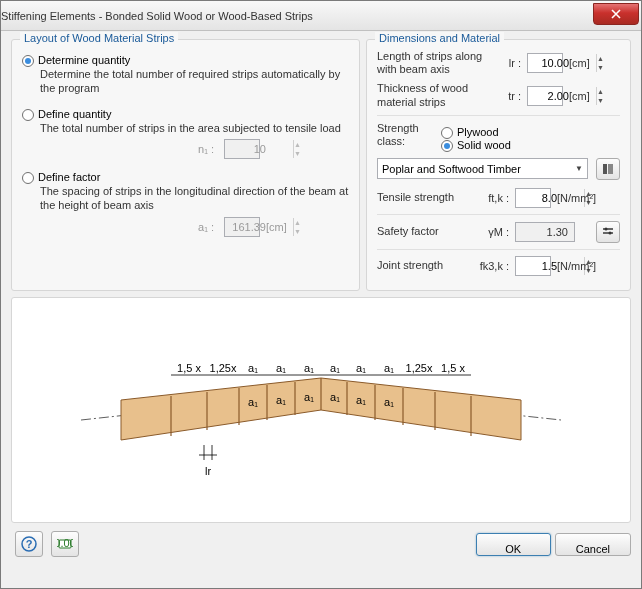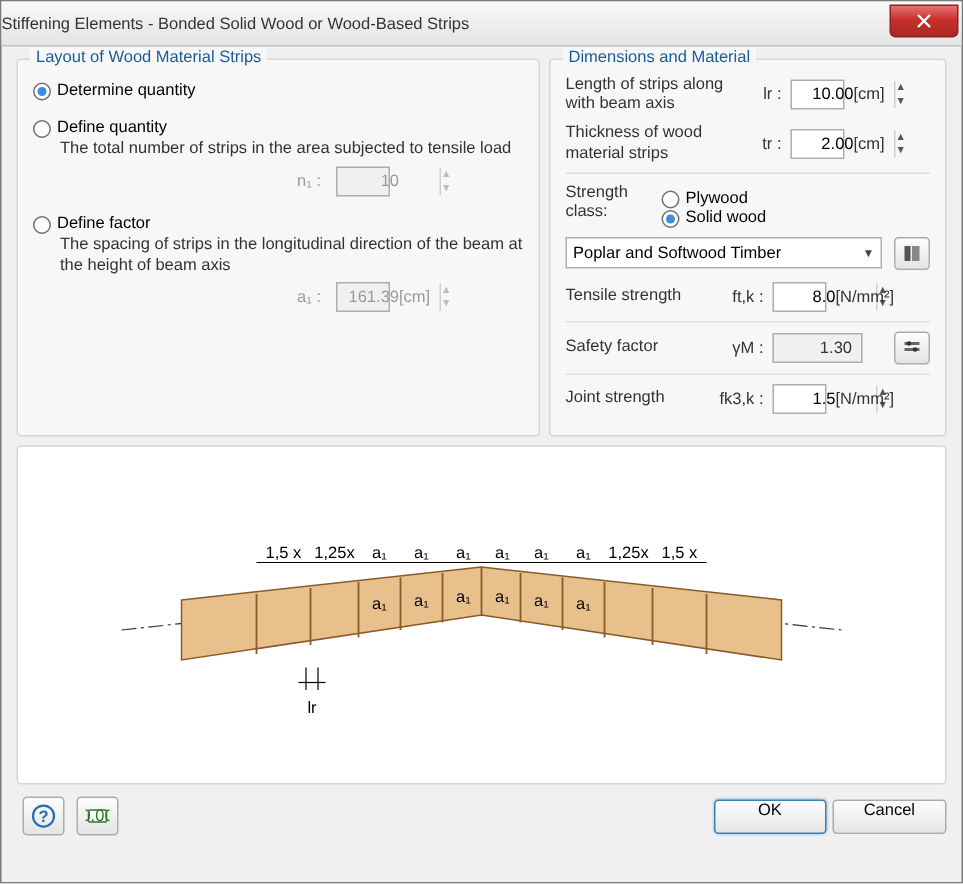"Determine the total number of" div.opt-desc { html: none -> <div>Determine the total number of required strips automatically by the program</div> }
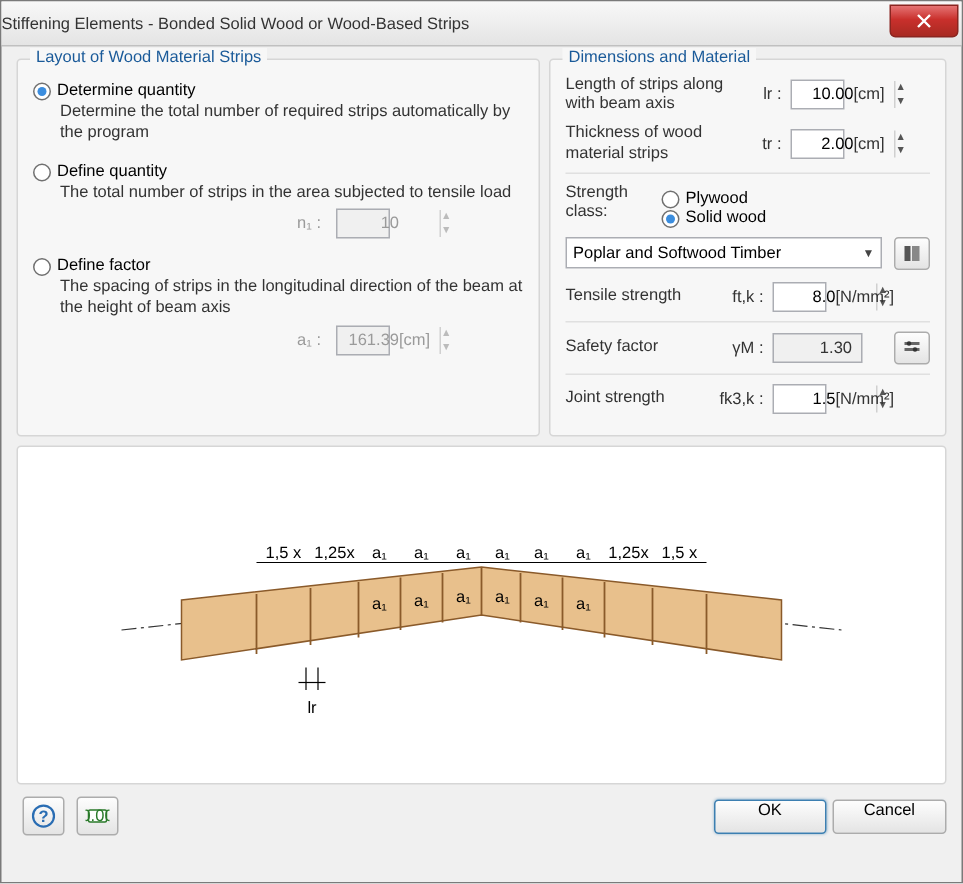"OK" .btn { align-items: flex-start -> flex-end }
